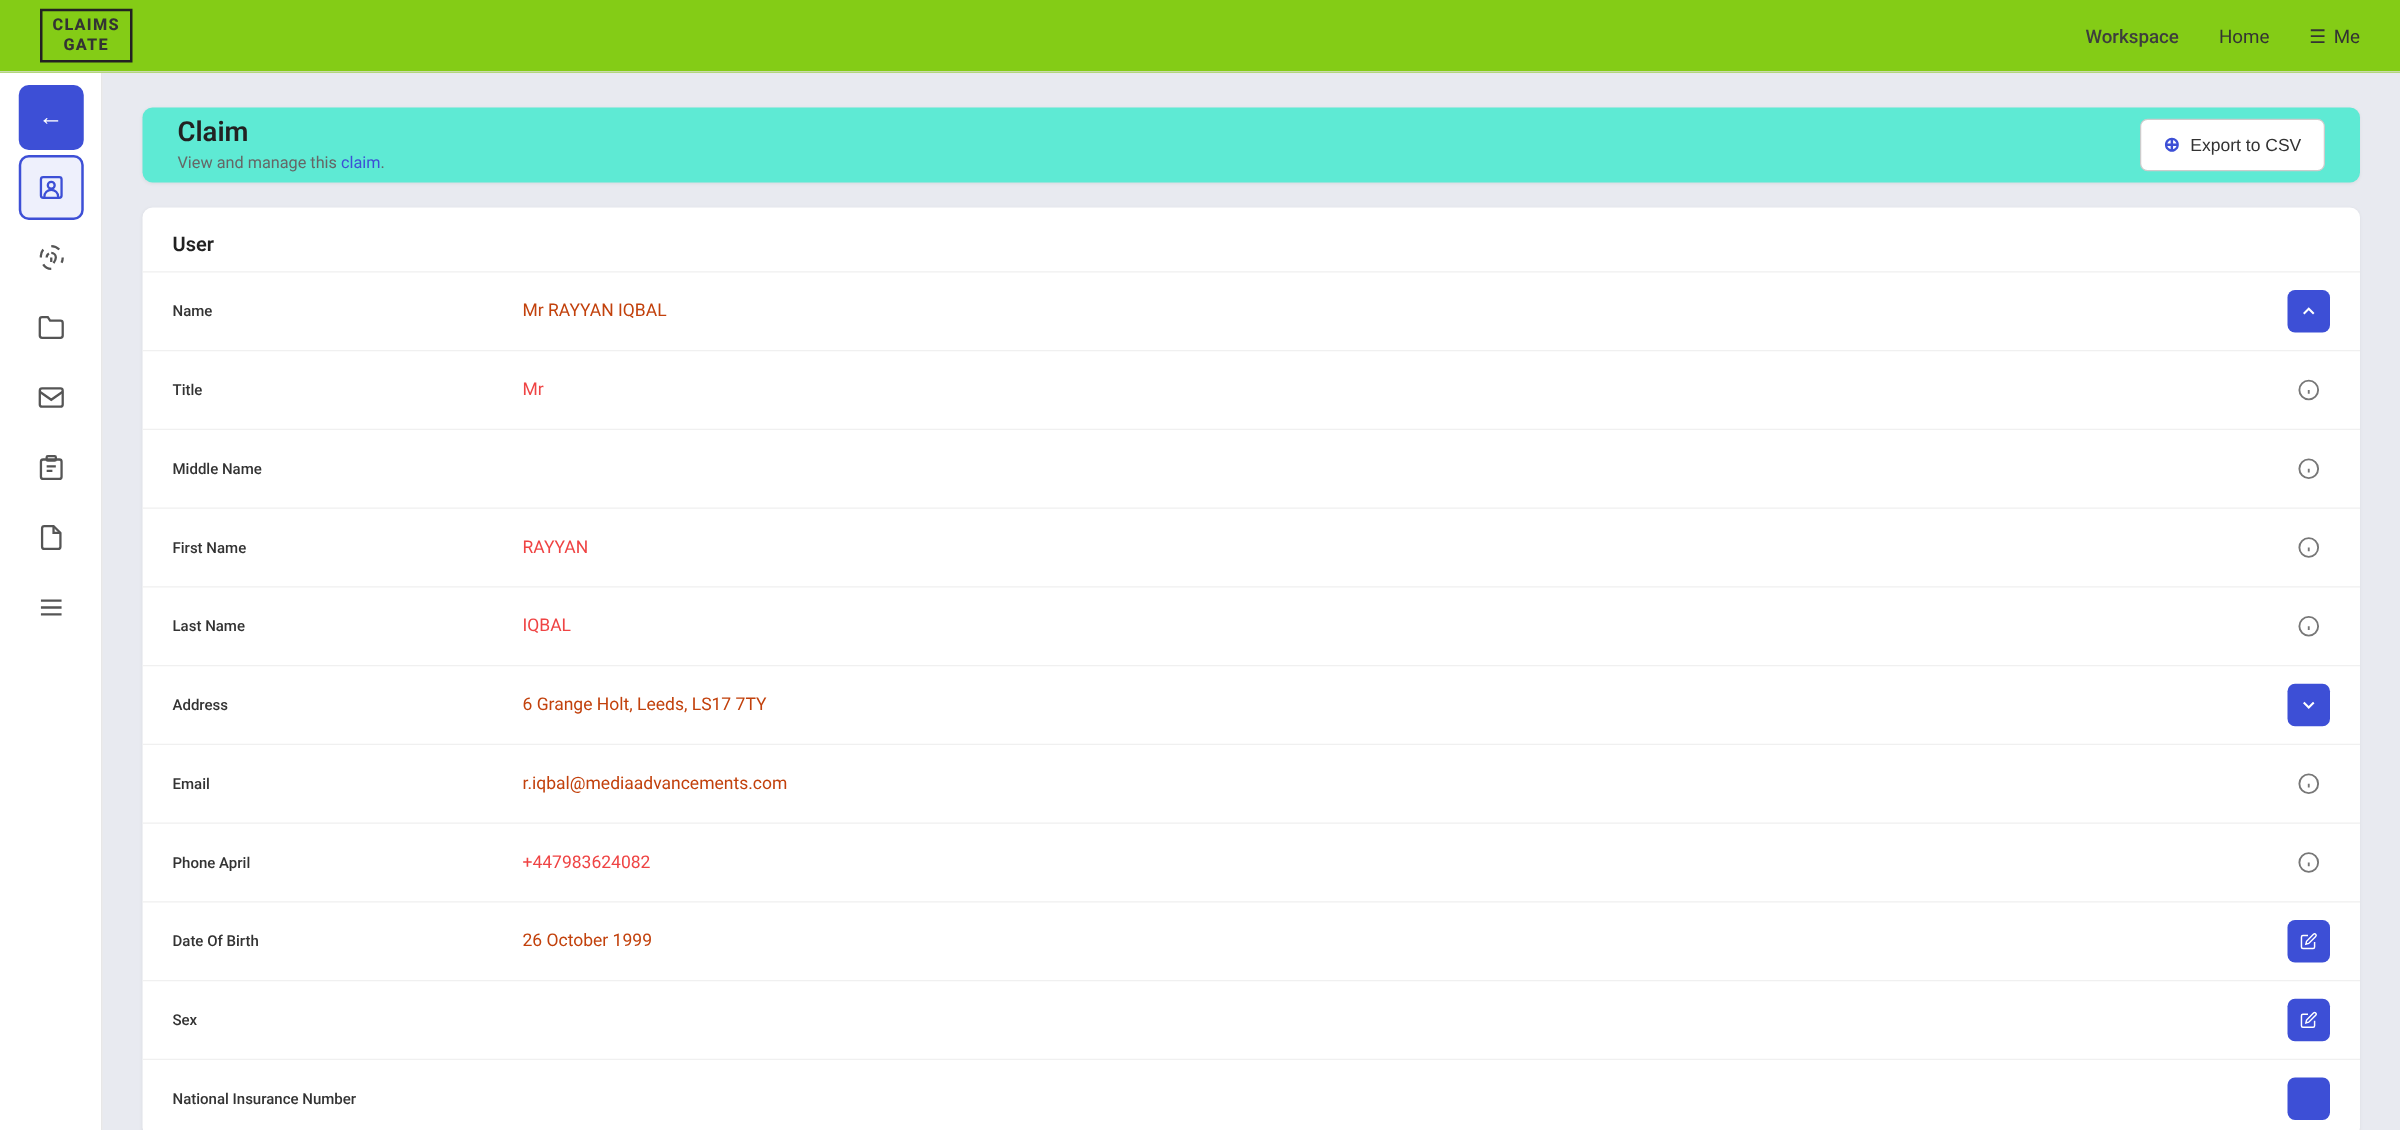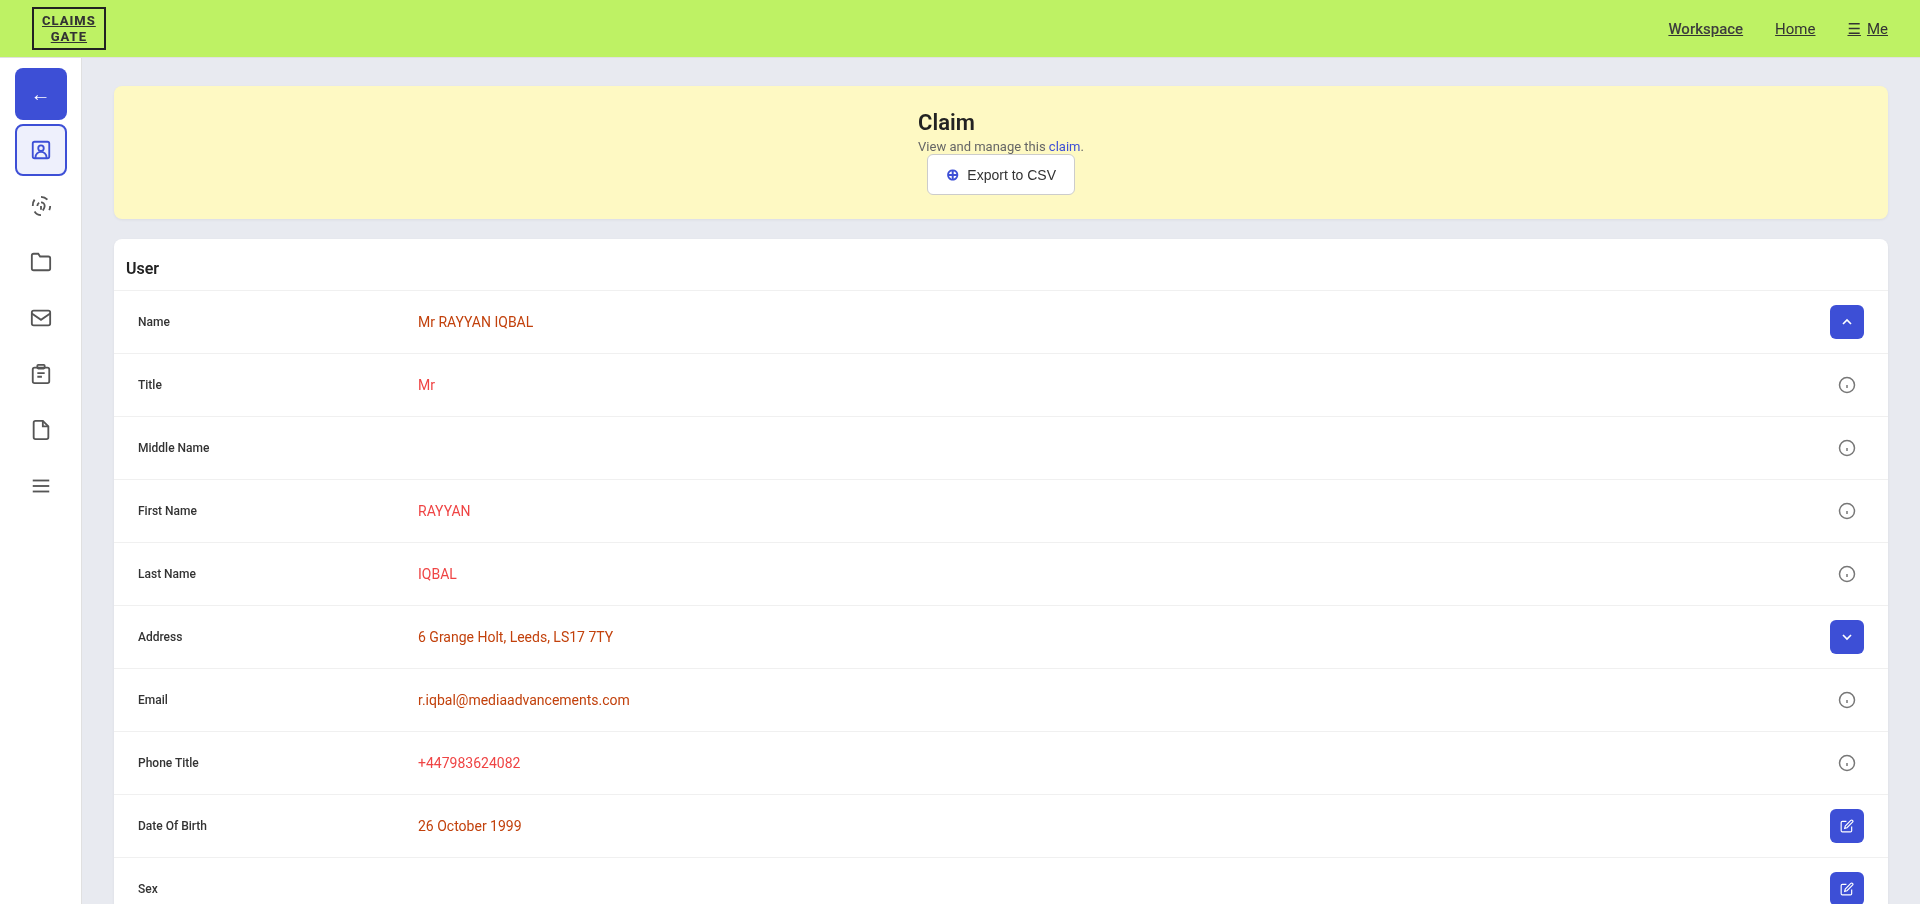"CLAIMS" .top-nav { background: #bef264 -> #84cc16; text-decoration: underline -> none }
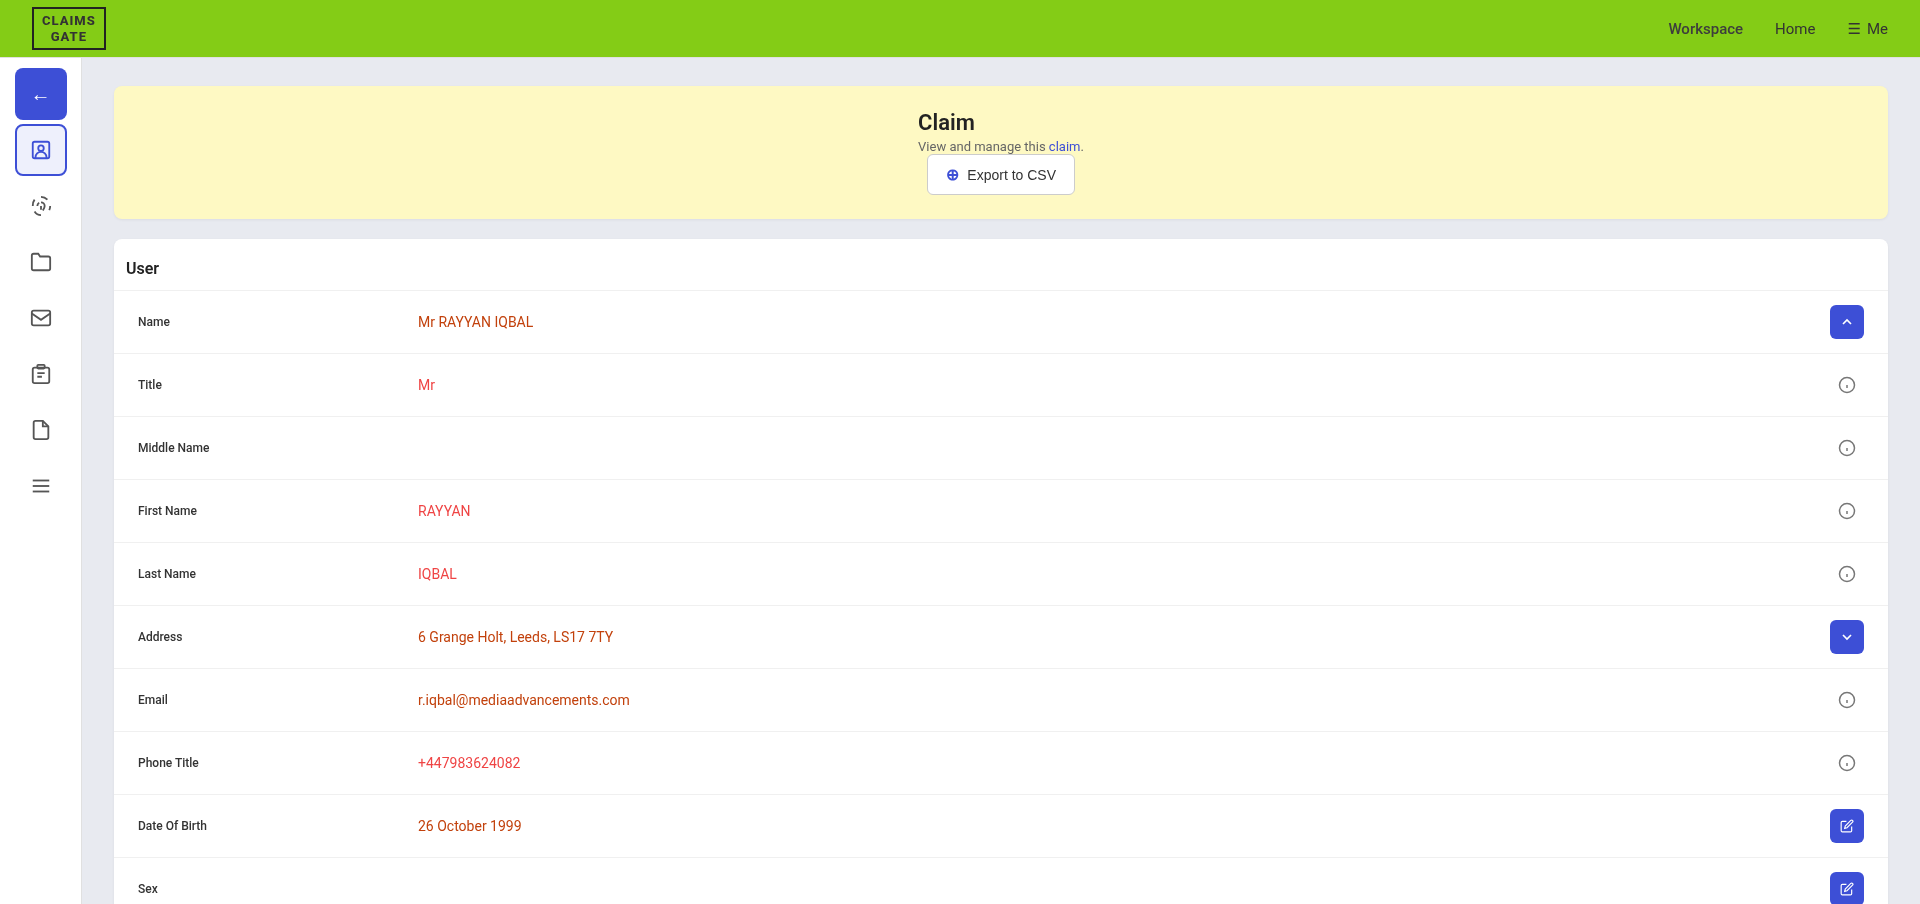"Claim" .page-header-card { background: #fef9c3 -> #5eead4; flex-direction: column -> none; padding: 24px 28px -> 8px 28px }
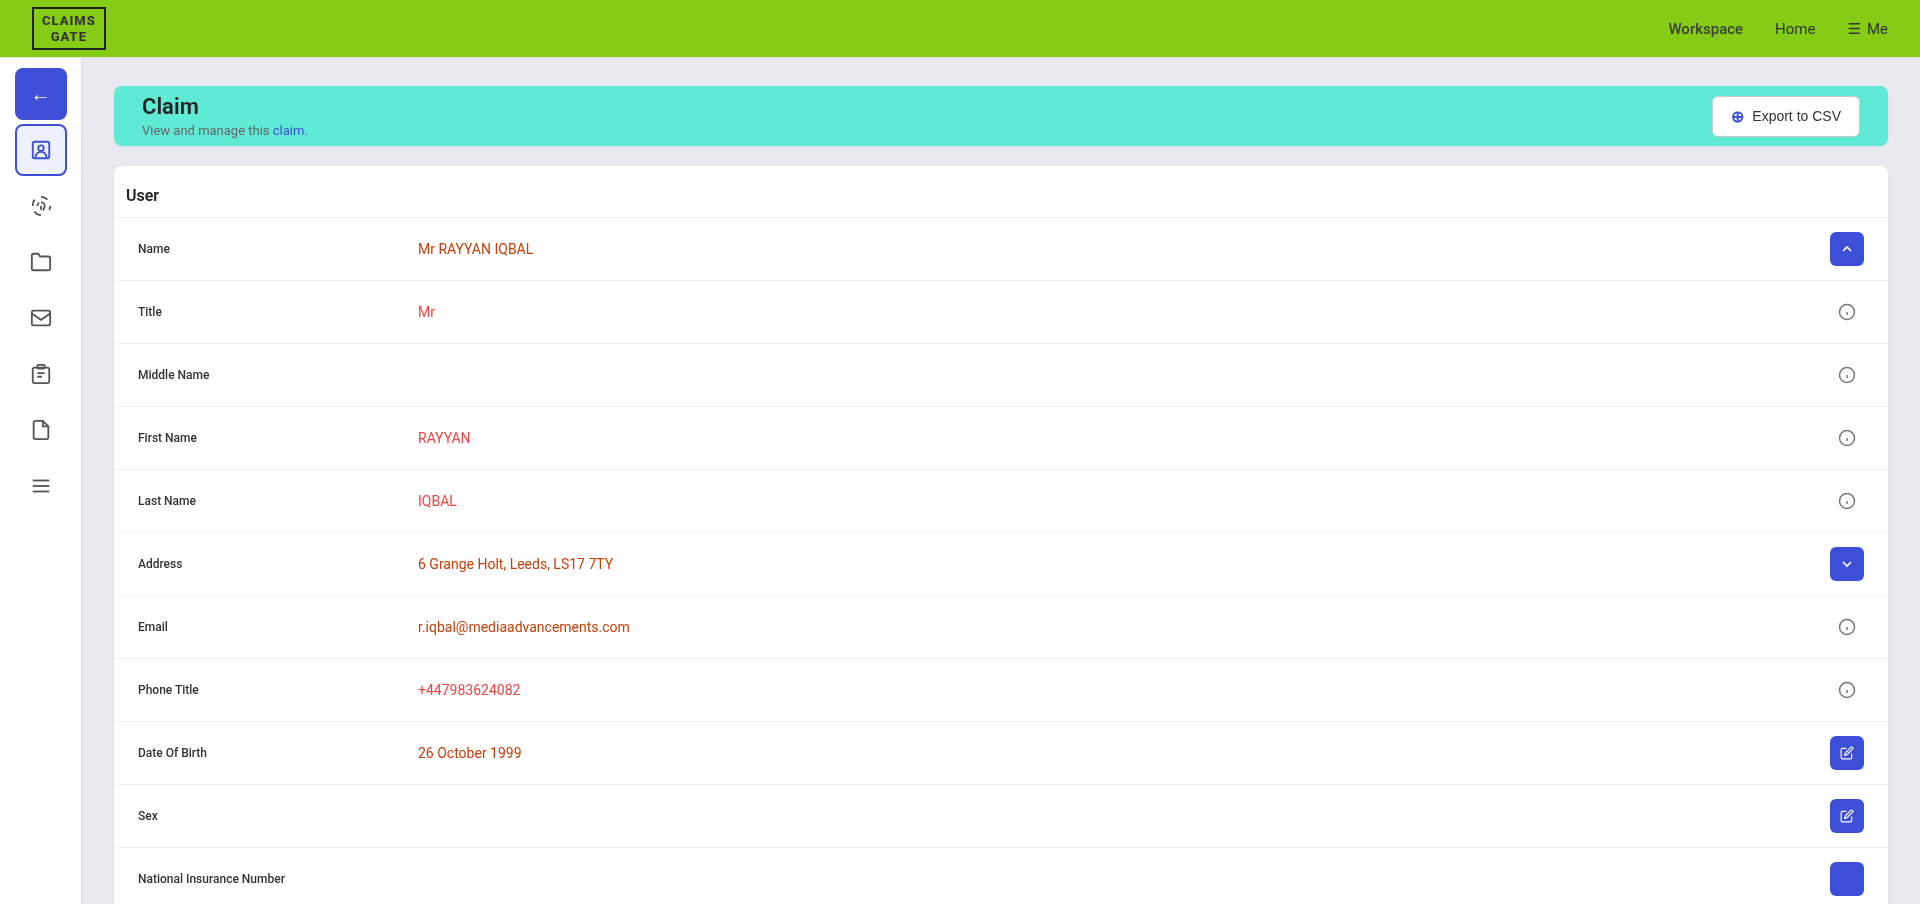"User" .section-title { padding: 20px 12px 12px -> 20px 24px 12px }
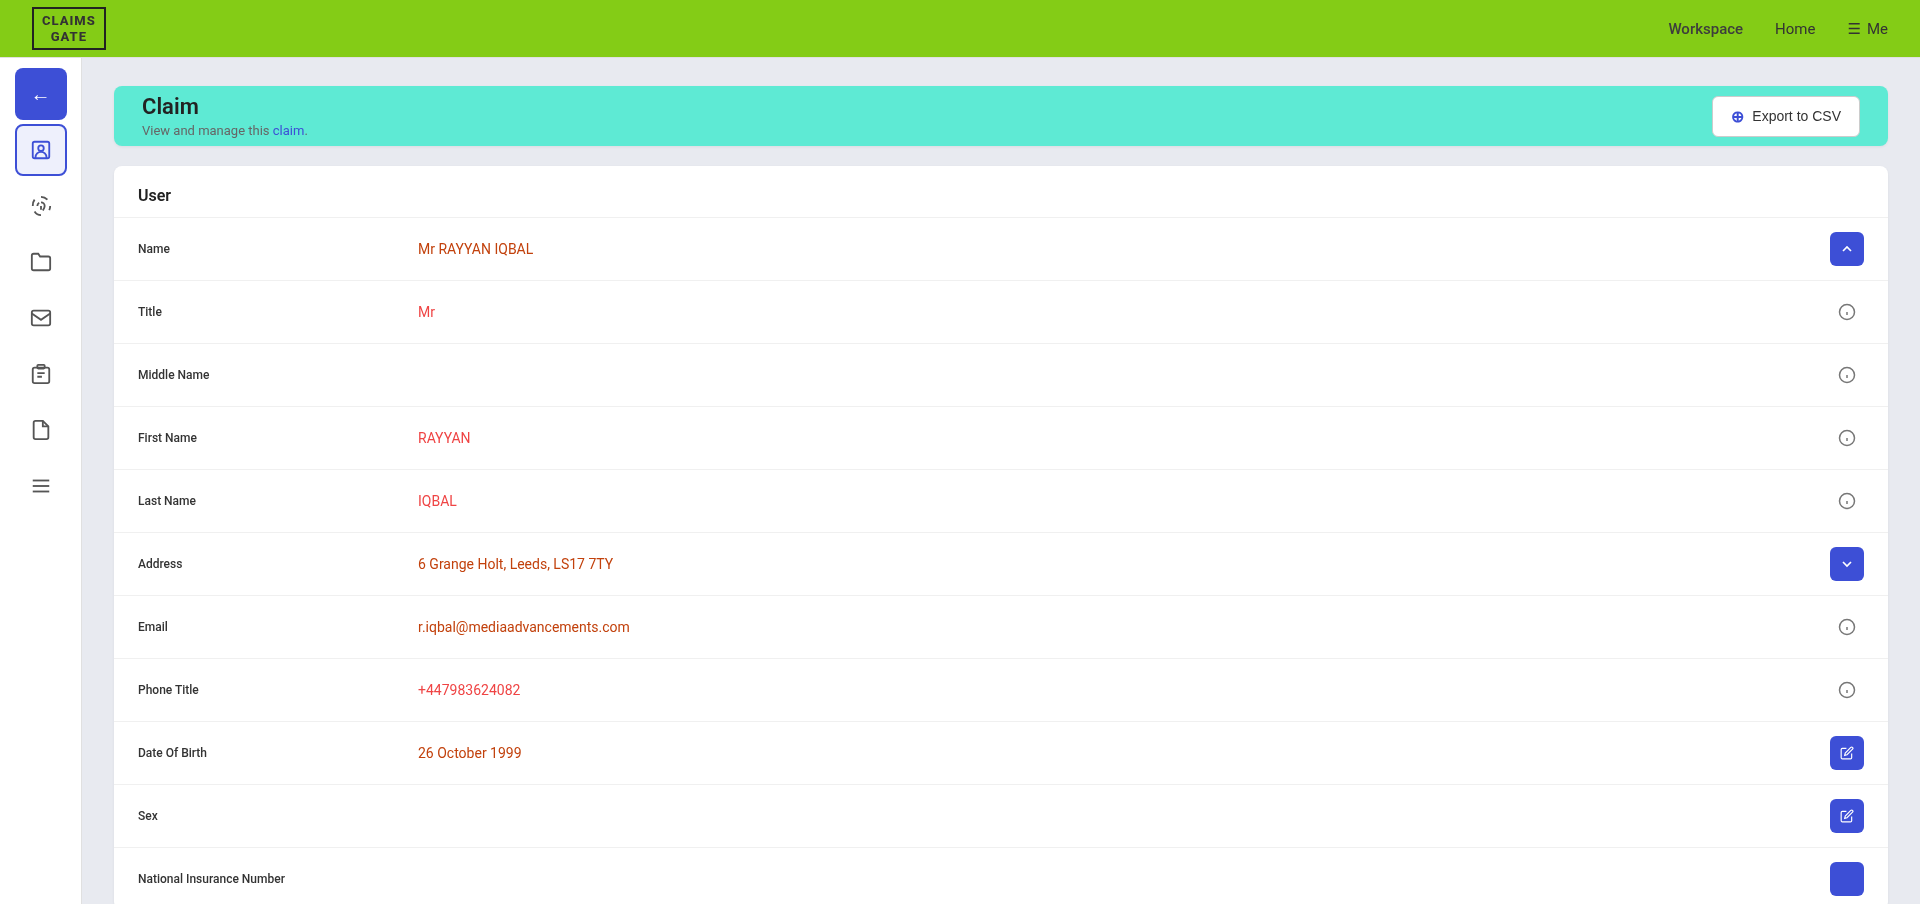"Phone Title" div.info-label { text: Title -> April }
